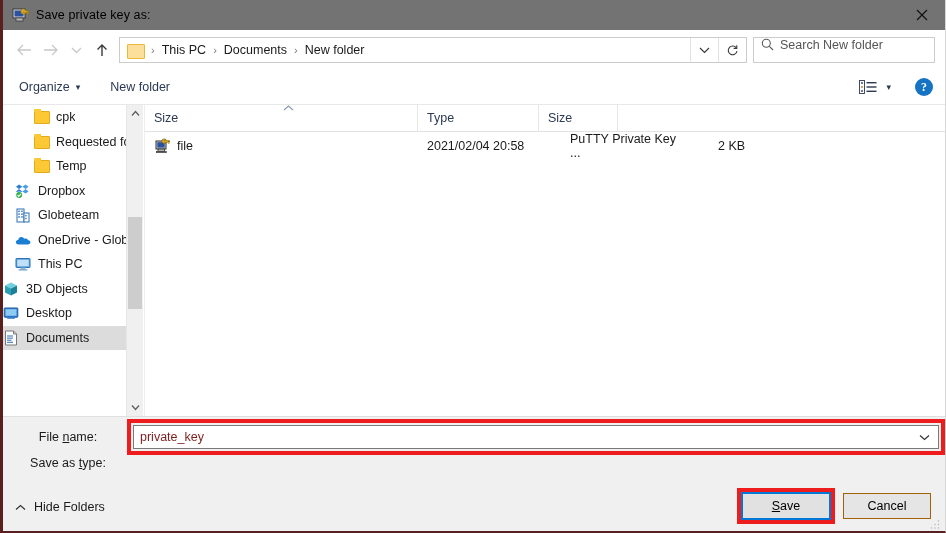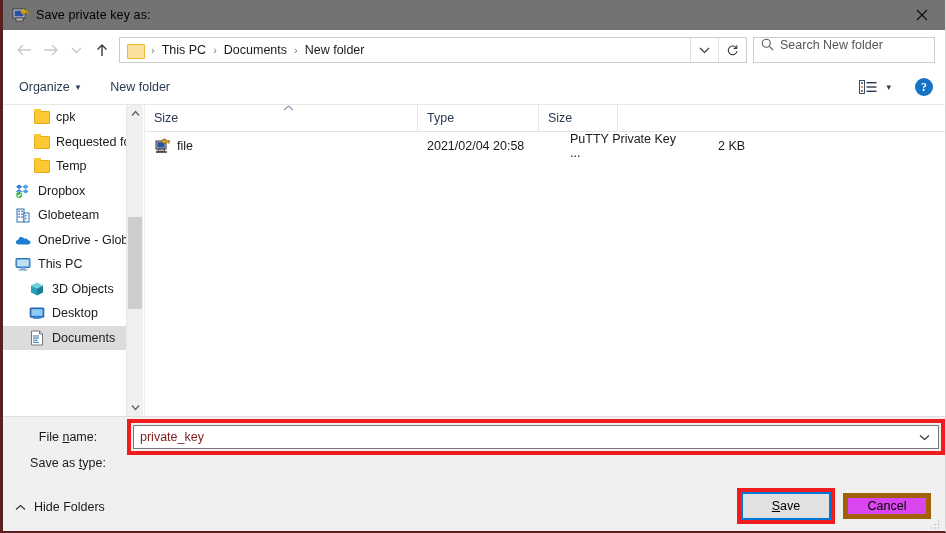"3D Objects" .indent-2 { padding-left: 26px -> none }
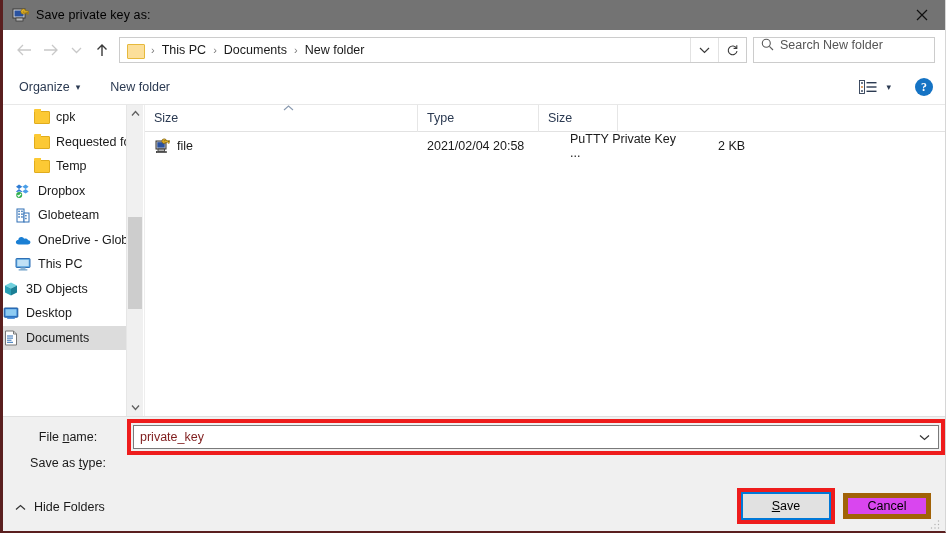"Cancel" .dlg-btn { background: #d946ef -> #e5e5e5; border: 5px solid #a16207 -> 1px solid #a16207 }
